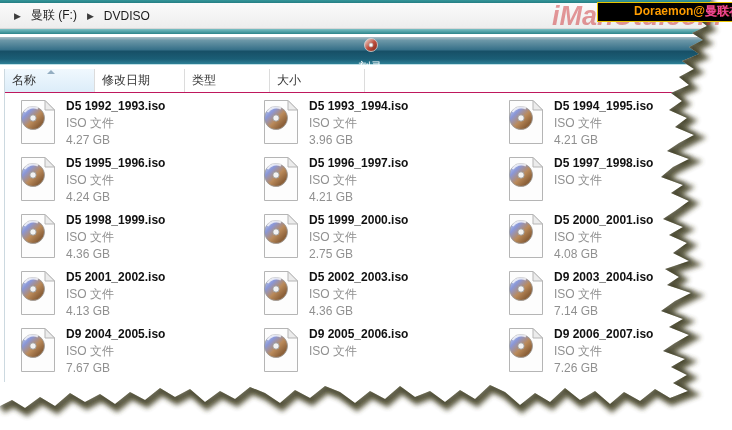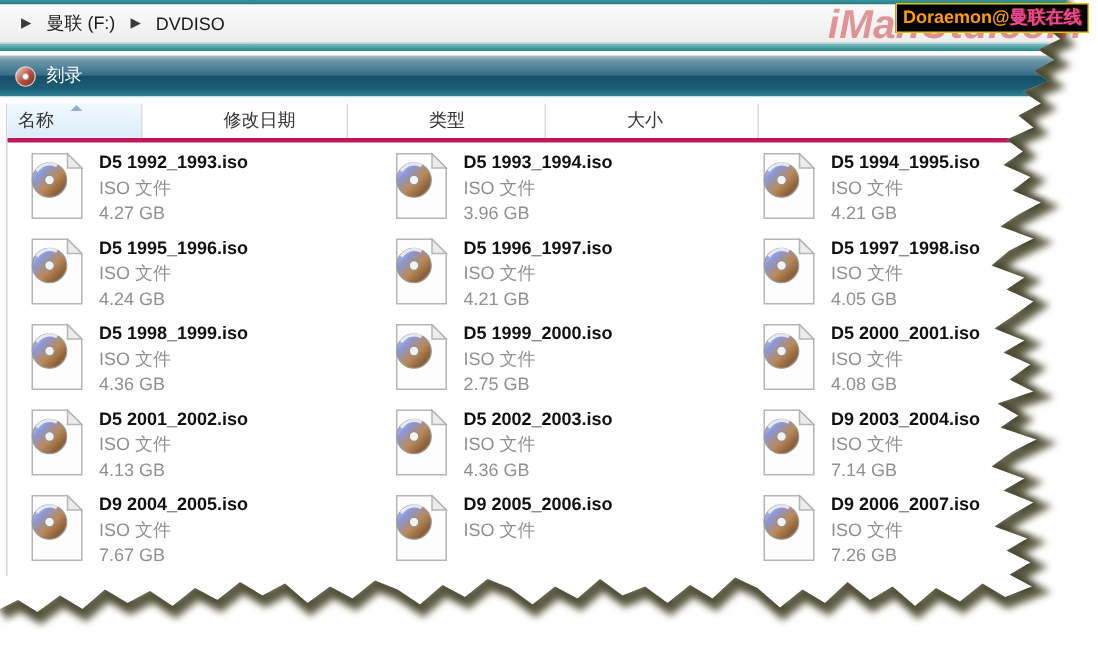"Doraemon@" .wm-user { margin-left: none -> 32px }
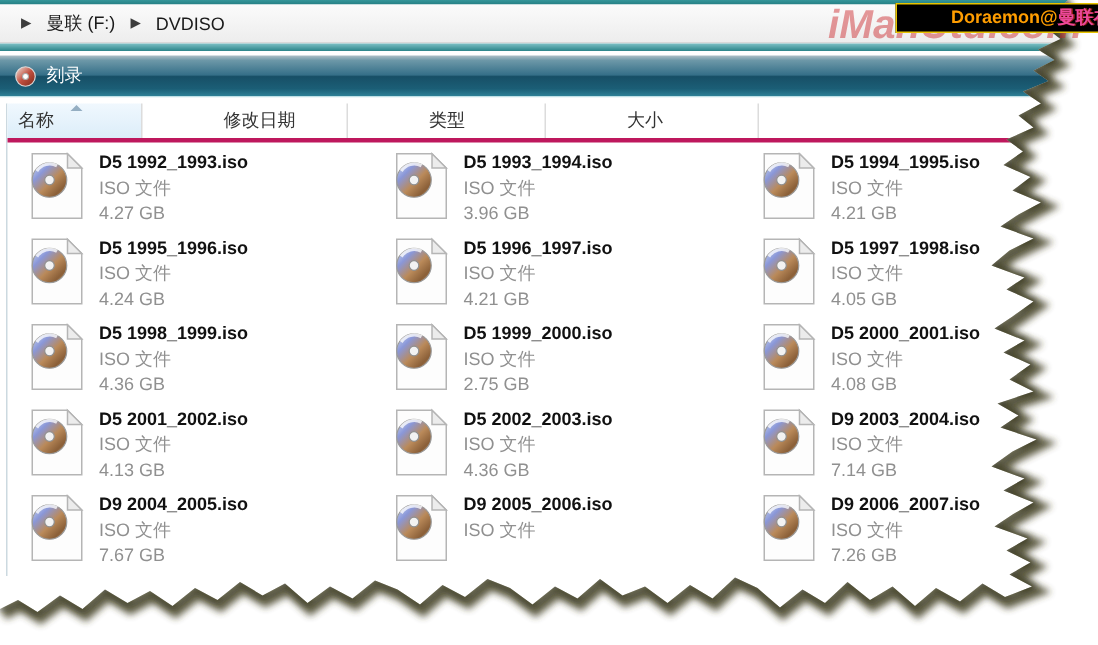"刻录" .toolbar { flex-direction: none -> column }
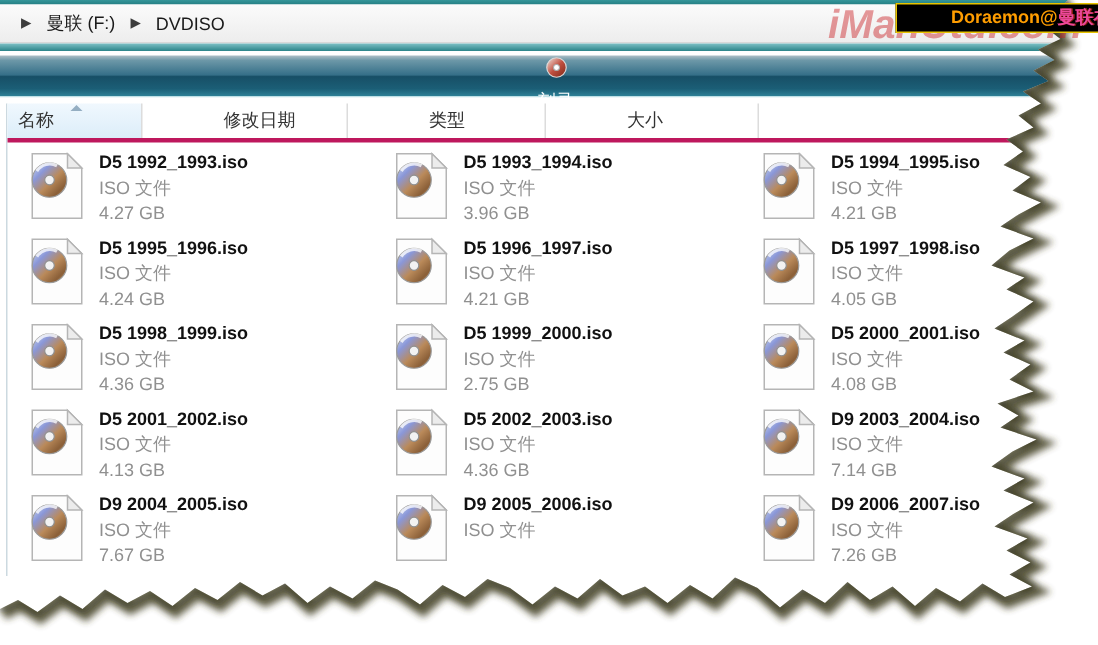"名称" .header-row { border-bottom: 3px solid #be185d -> 1px solid #be185d; gap: 47px -> none }
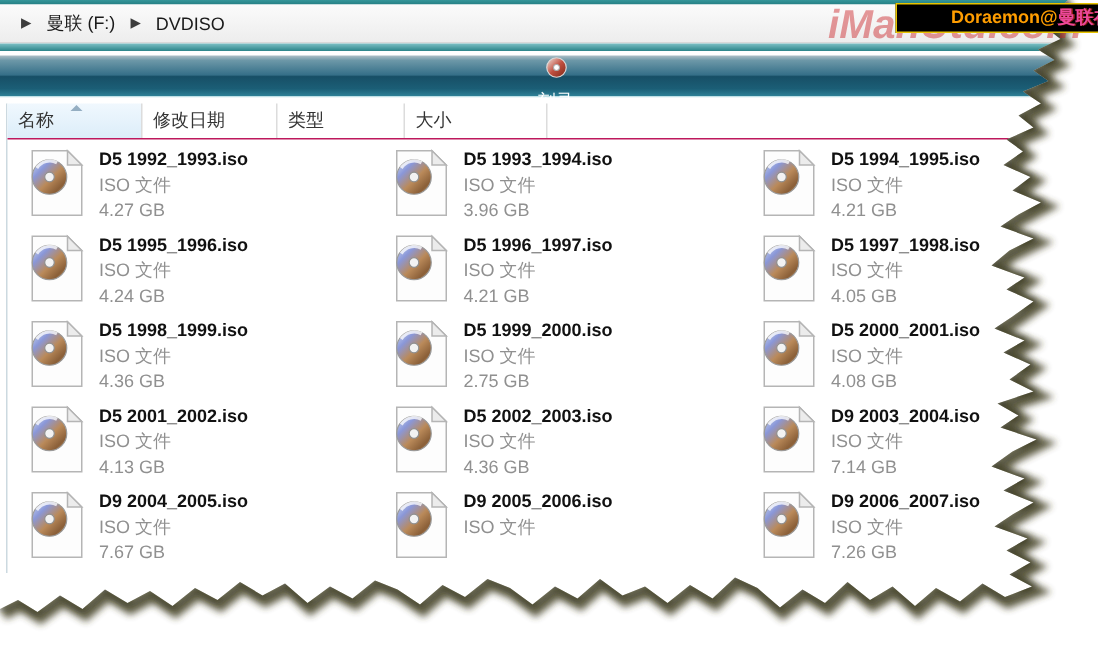"4.05 GB" div.fsize { html: <div>4.05 GB</div> -> none }
